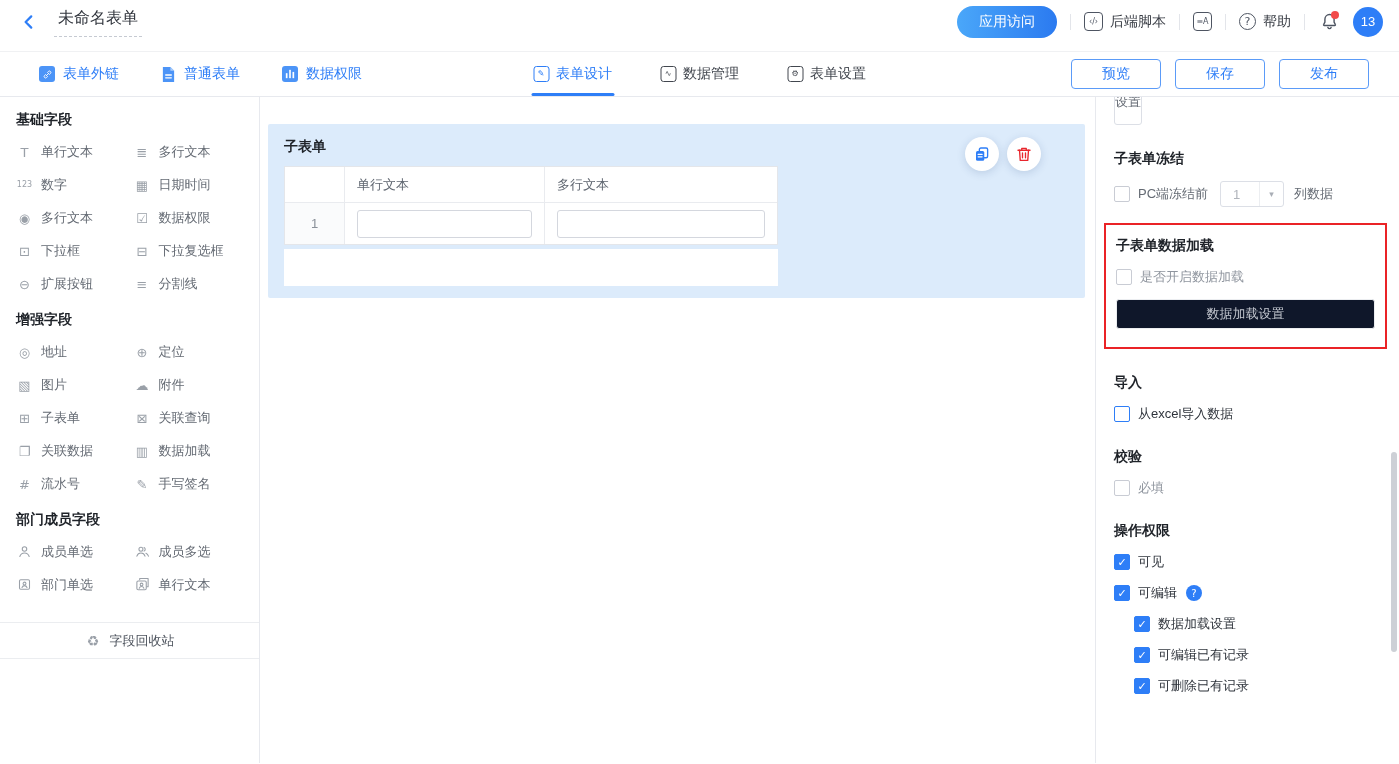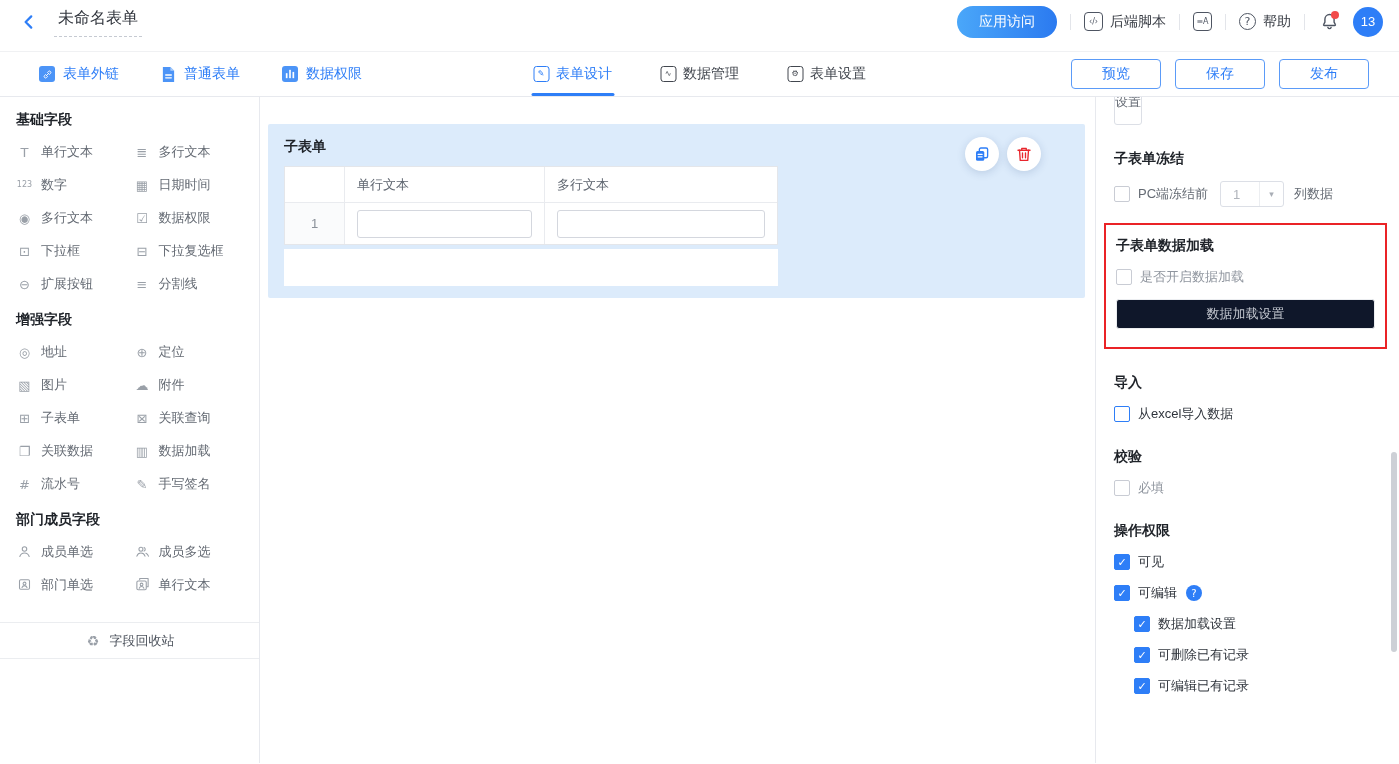"可删除已有记录" div.prow { order: before "可编辑已有记录" -> after "可编辑已有记录" }
